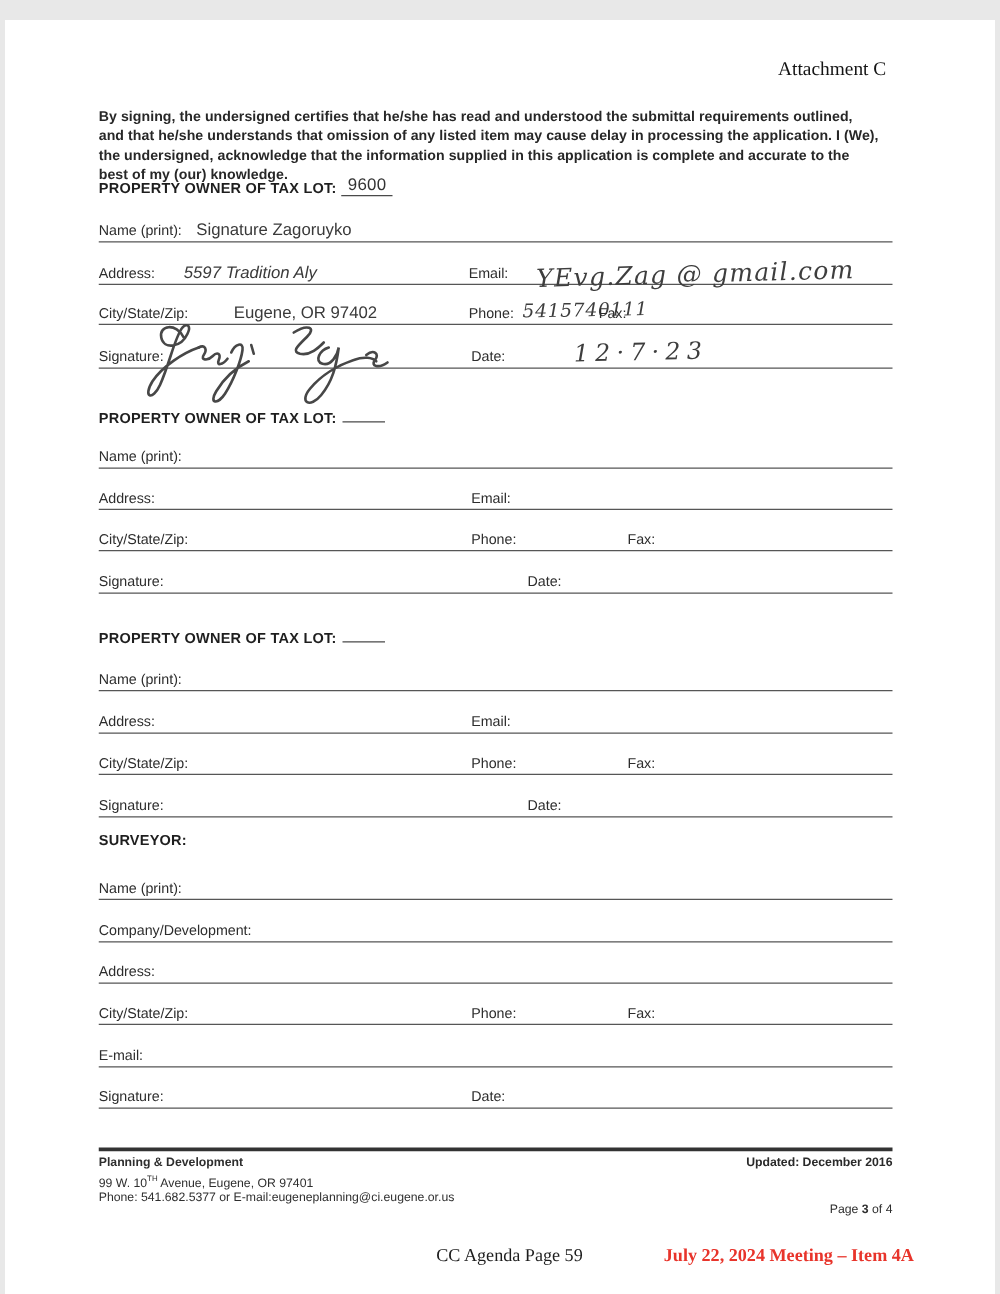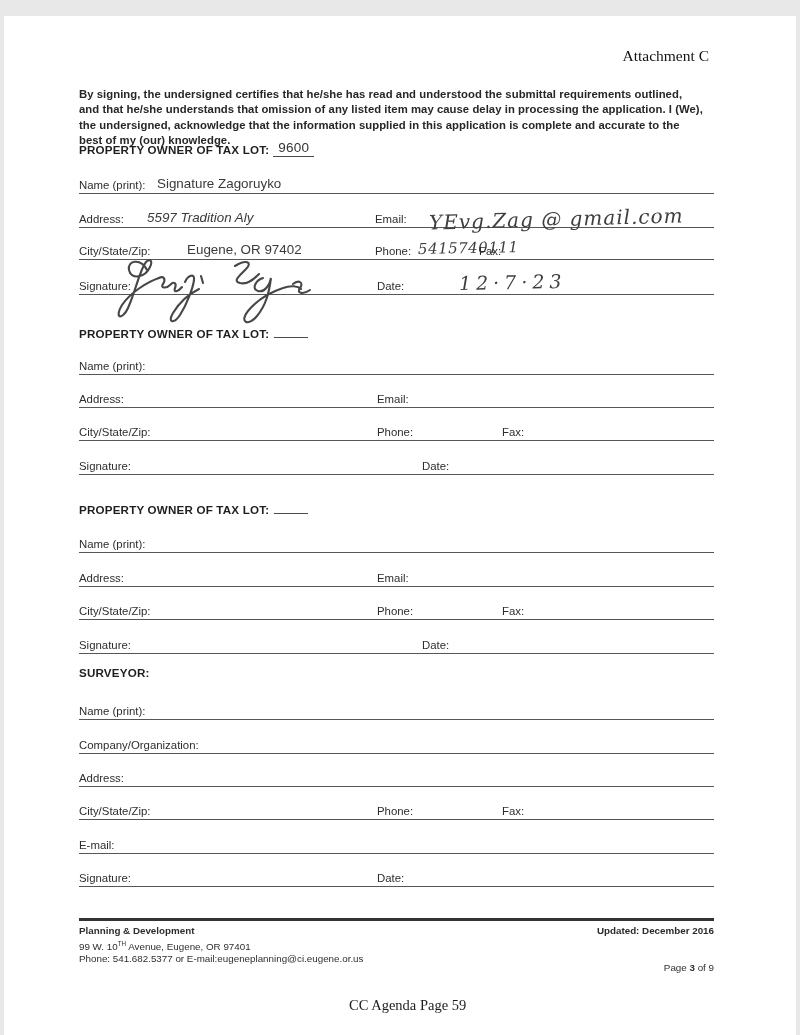"Company/Organization:" span.lbl { text: Company/Organization -> Company/Development }
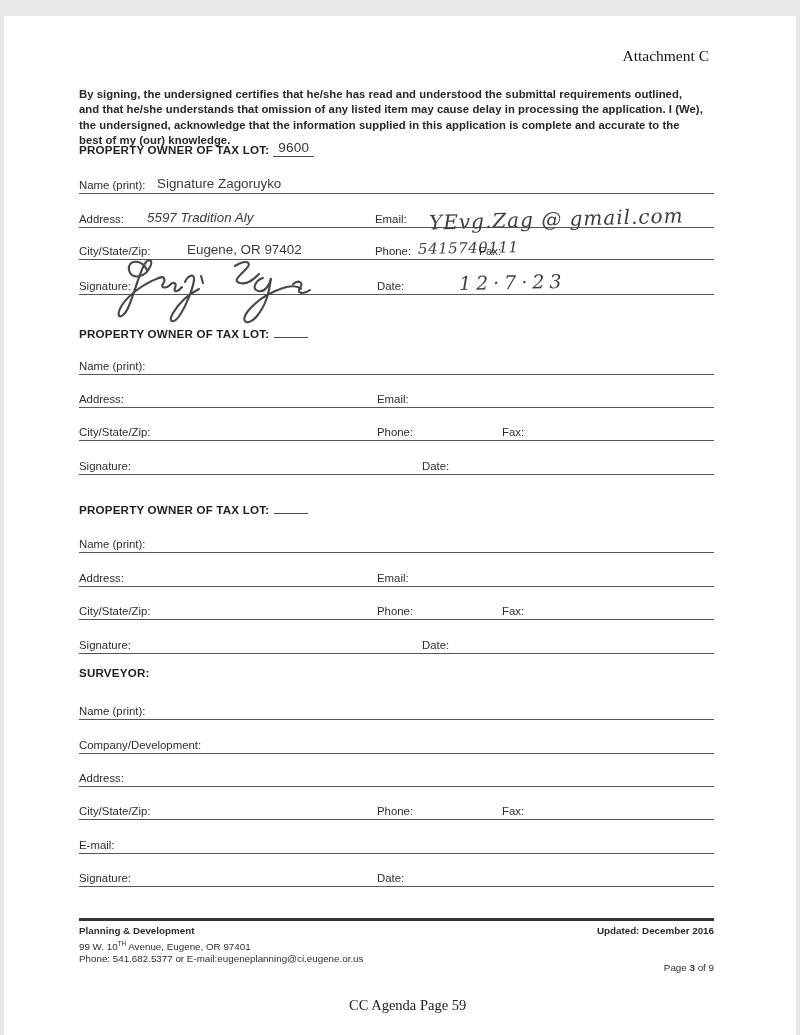"of 9" span { text: 9 -> 4 }
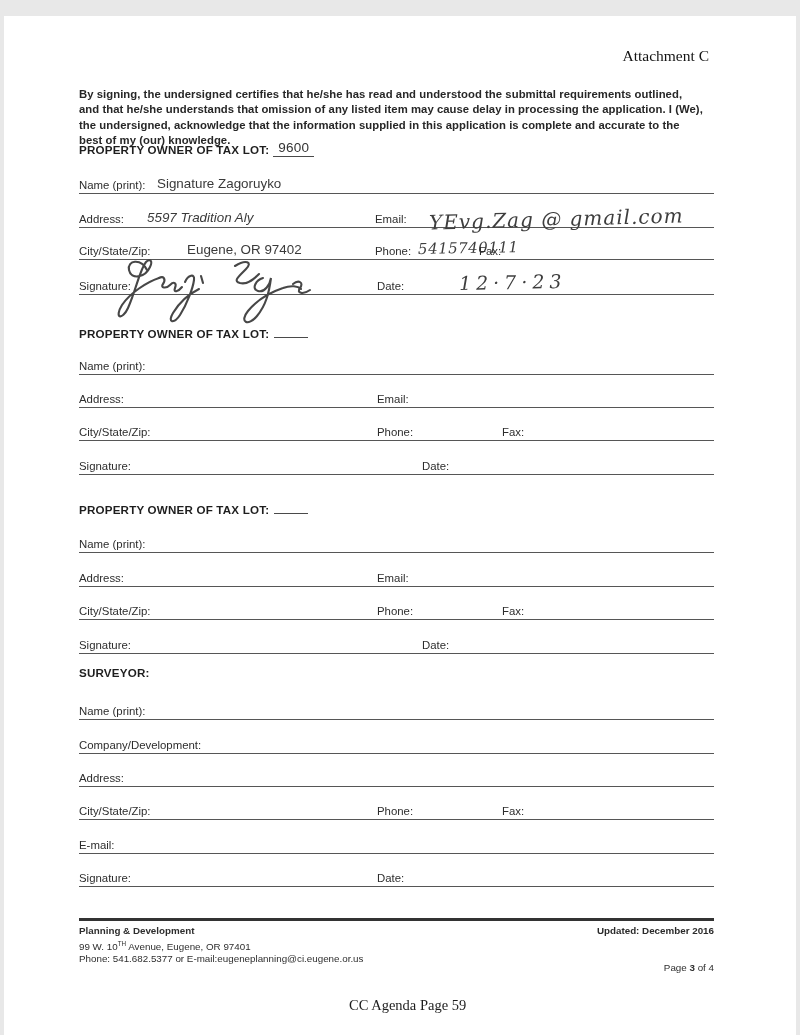"July 22, 2024 Meeting –" div.meeting { html: none -> <div>July 22, 2024 Meeting – Item 4A</div> }
